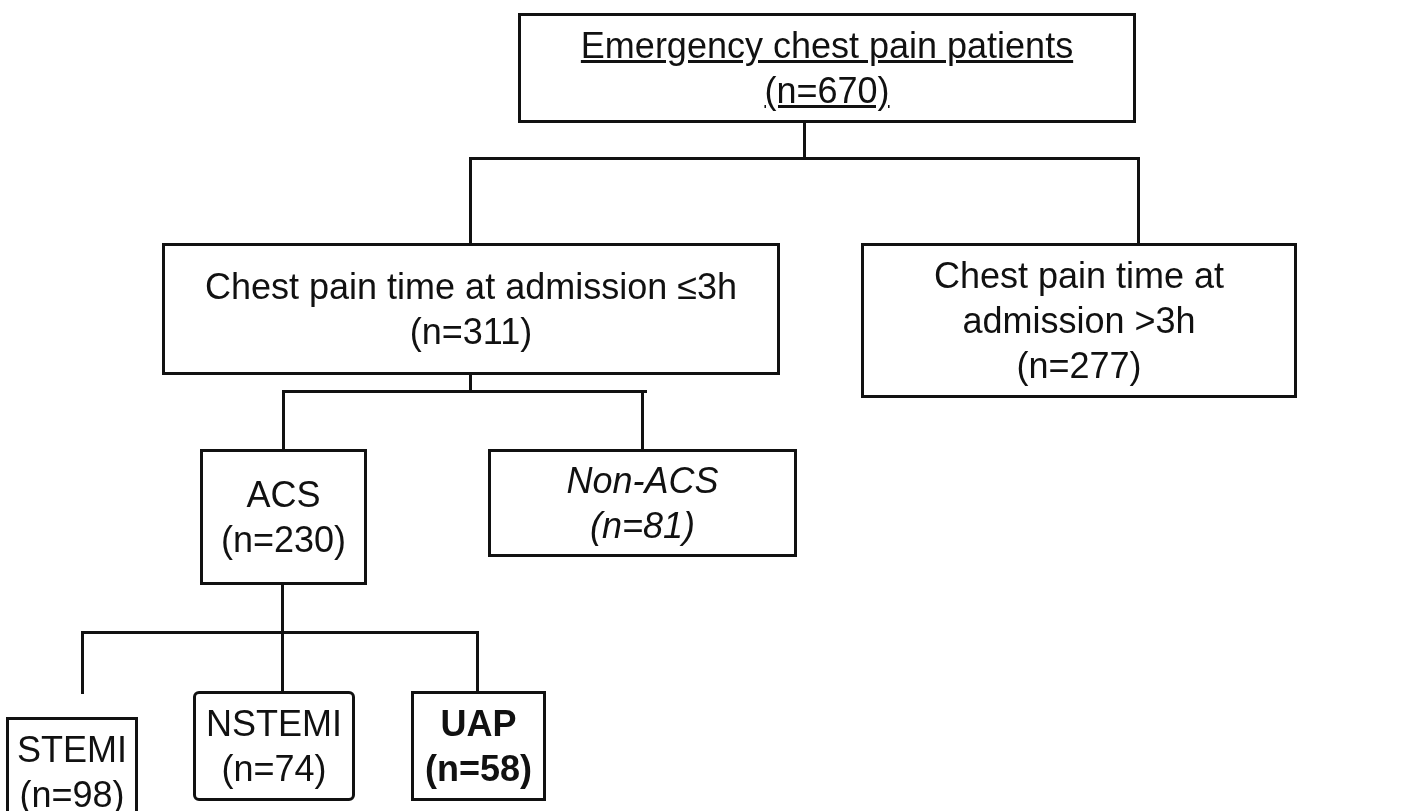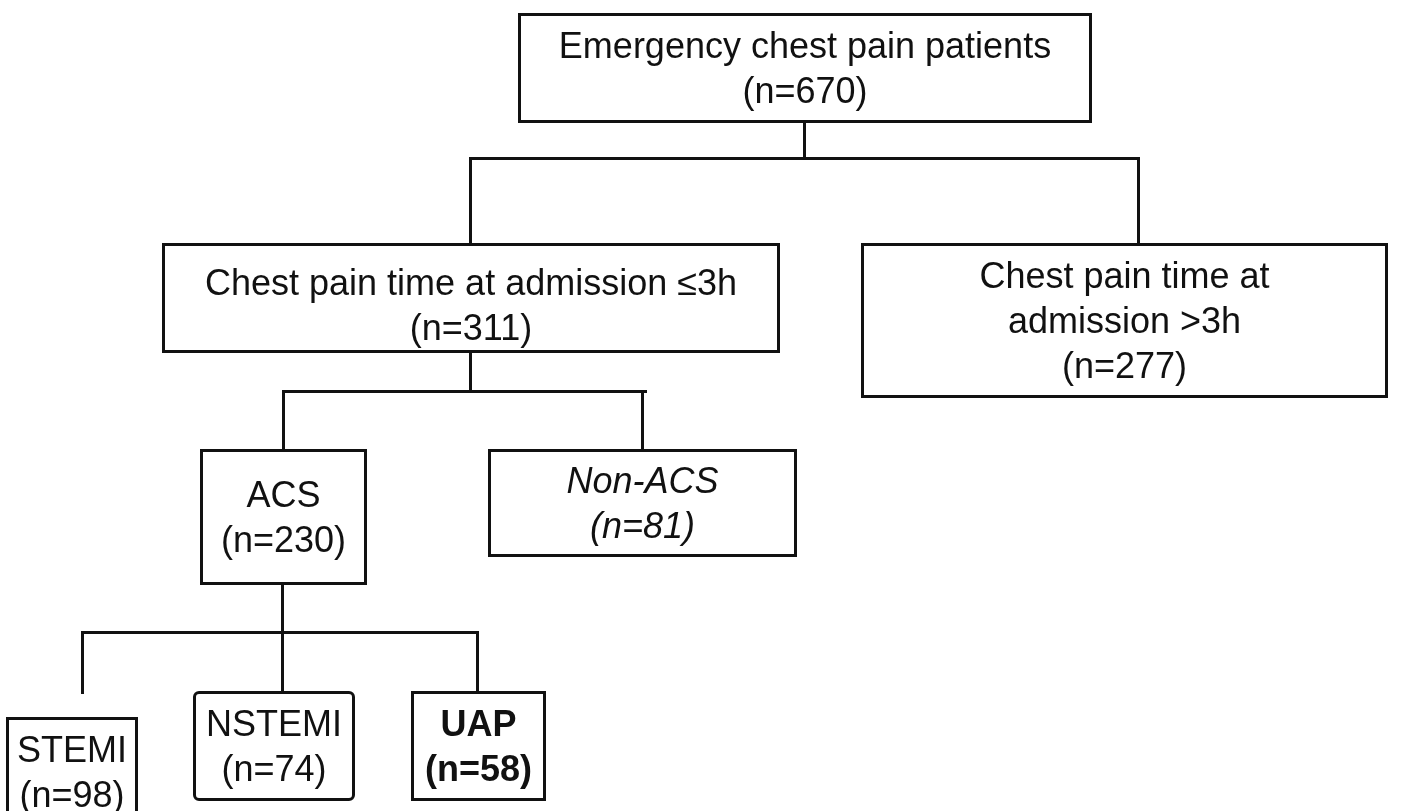"Emergency chest pain patients" #node-root { text-decoration: none -> underline; width: 574px -> 618px }
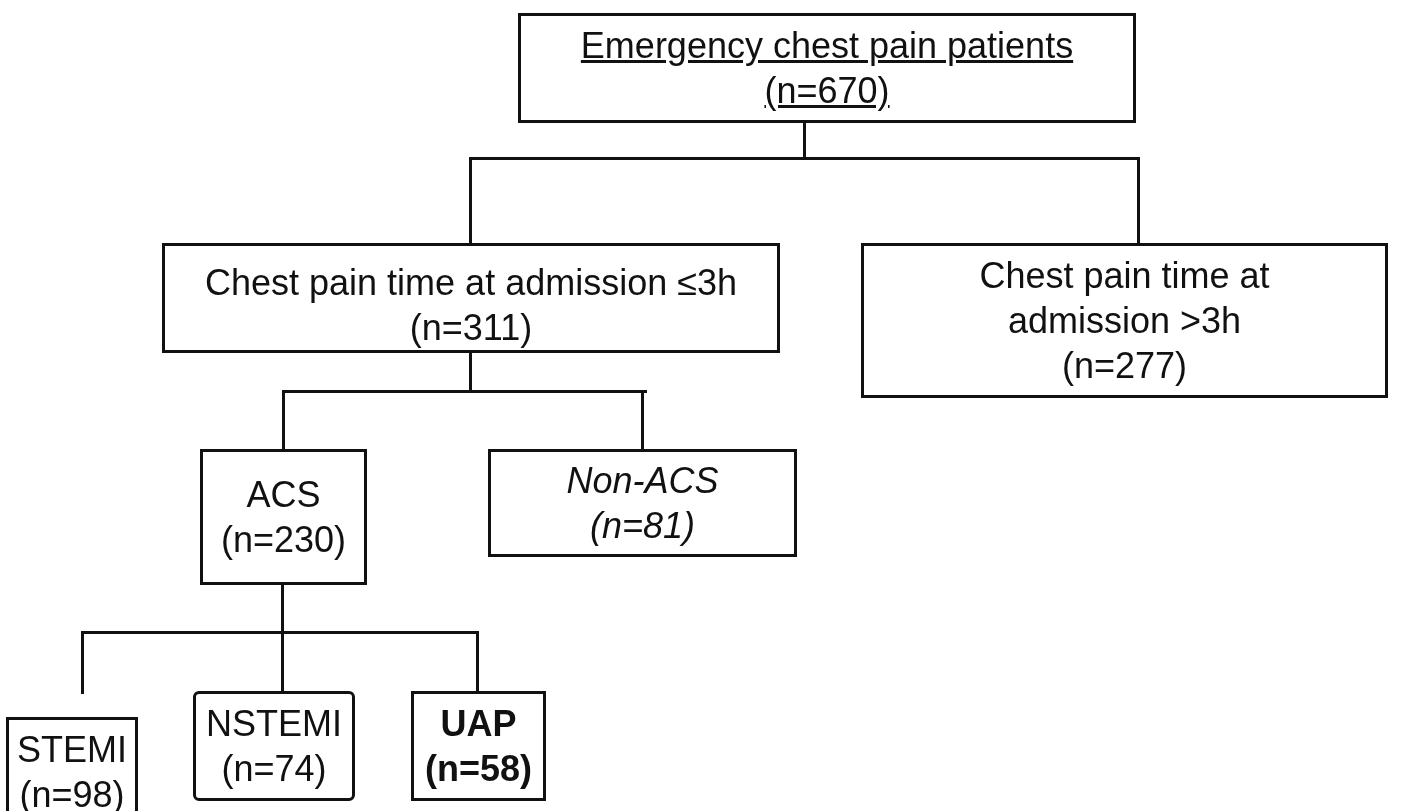"Chest pain time at admission" #node-early { height: 110px -> 132px; justify-content: flex-end -> none }
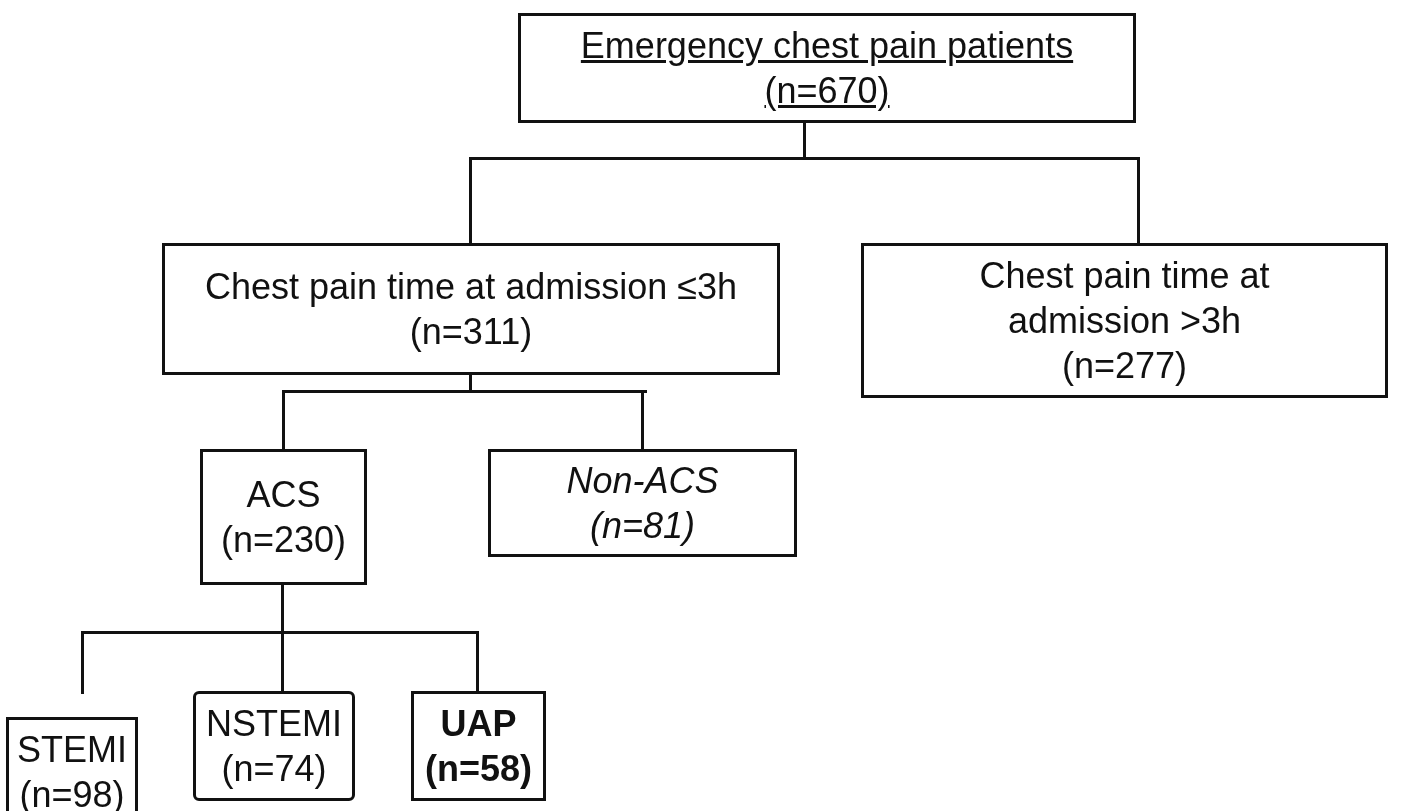"Chest pain time at" #node-late { width: 527px -> 436px }
